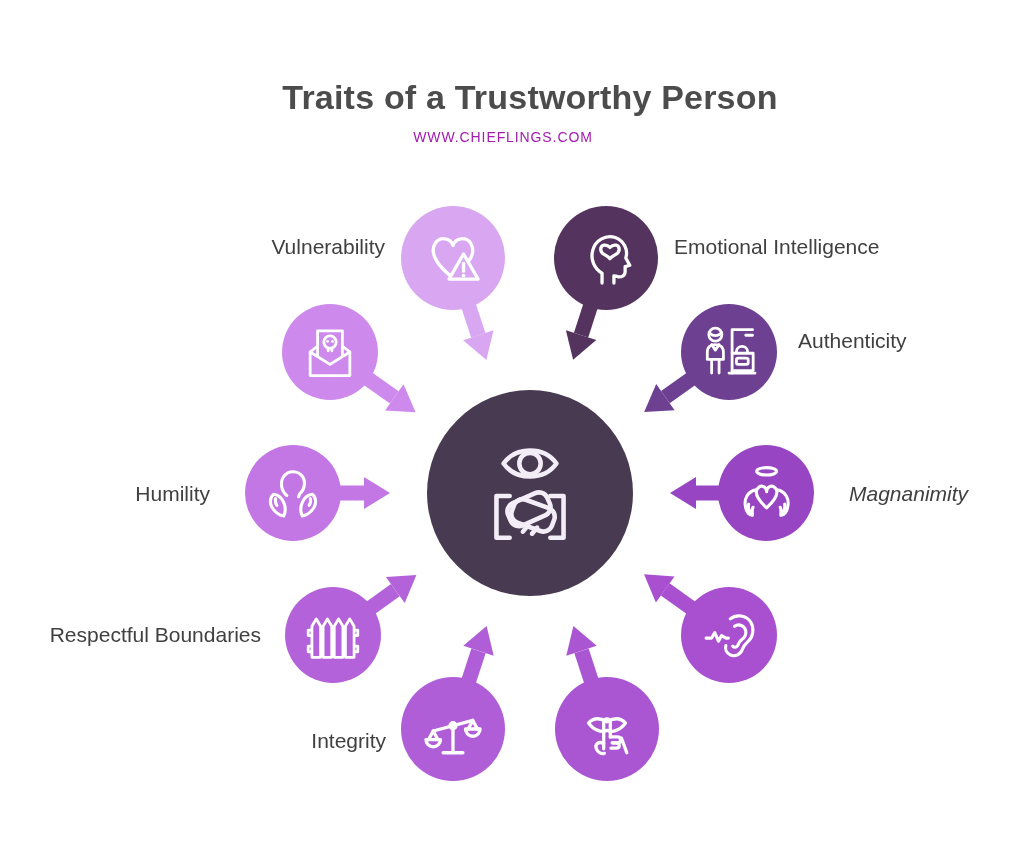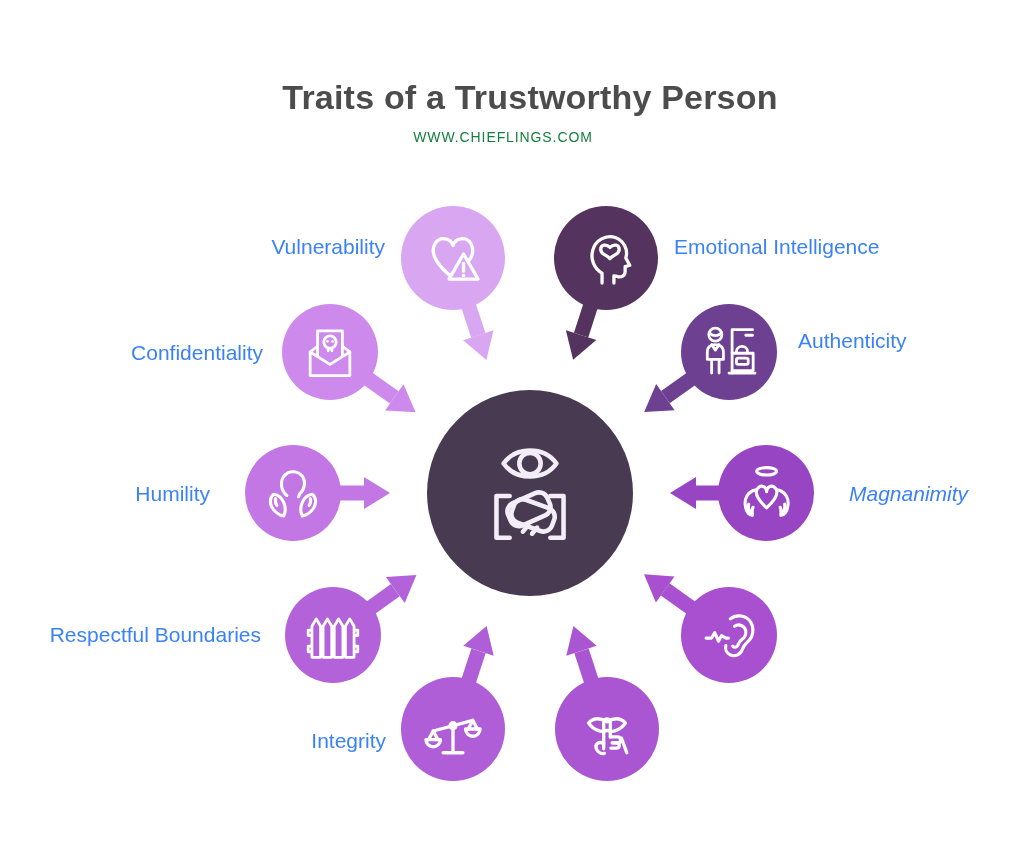"WWW.CHIEFLINGS.COM" .subtitle { color: #15803d -> #a21caf }
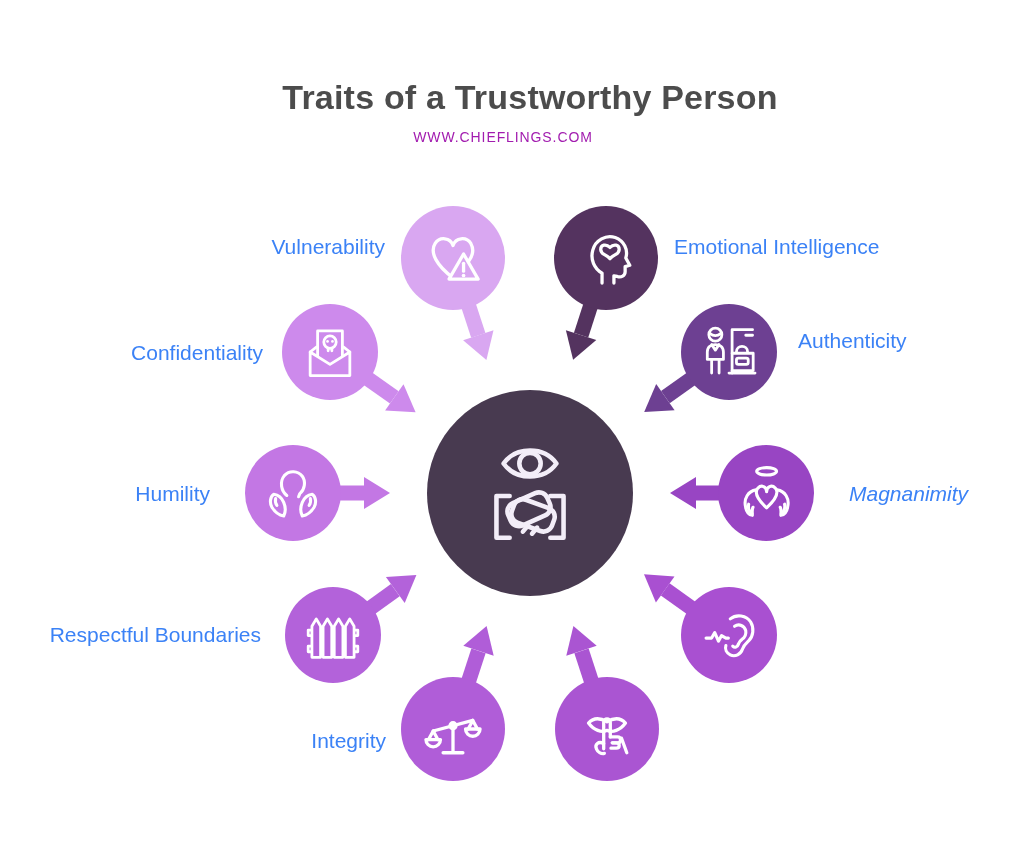"Vulnerability" .label { color: #3b82f6 -> #404040 }
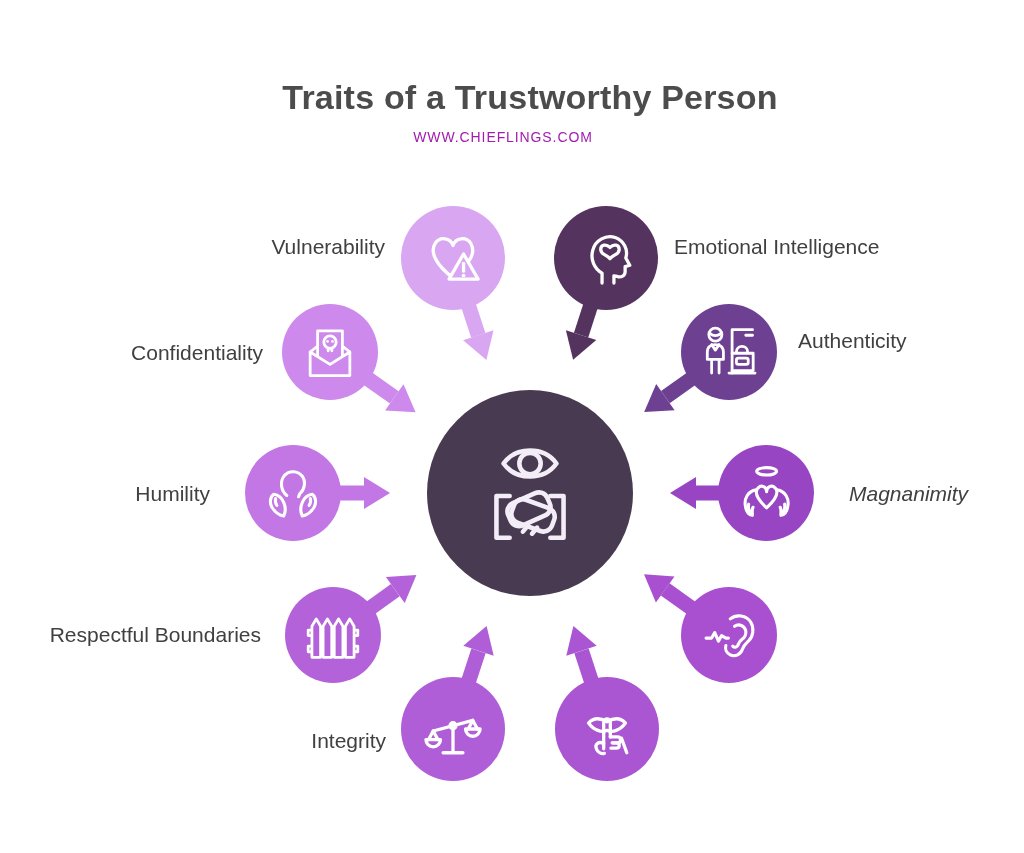"Confidentiality" div.label { html: <div>Confidentiality</div> -> none }
